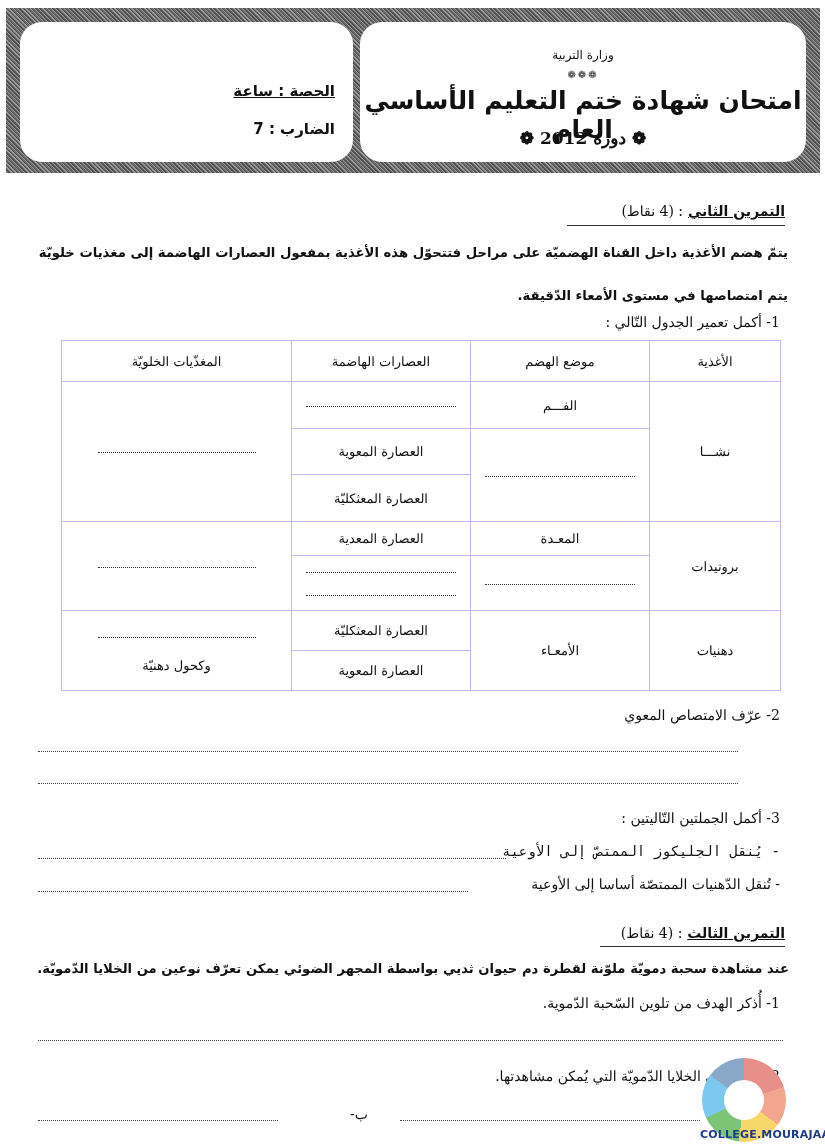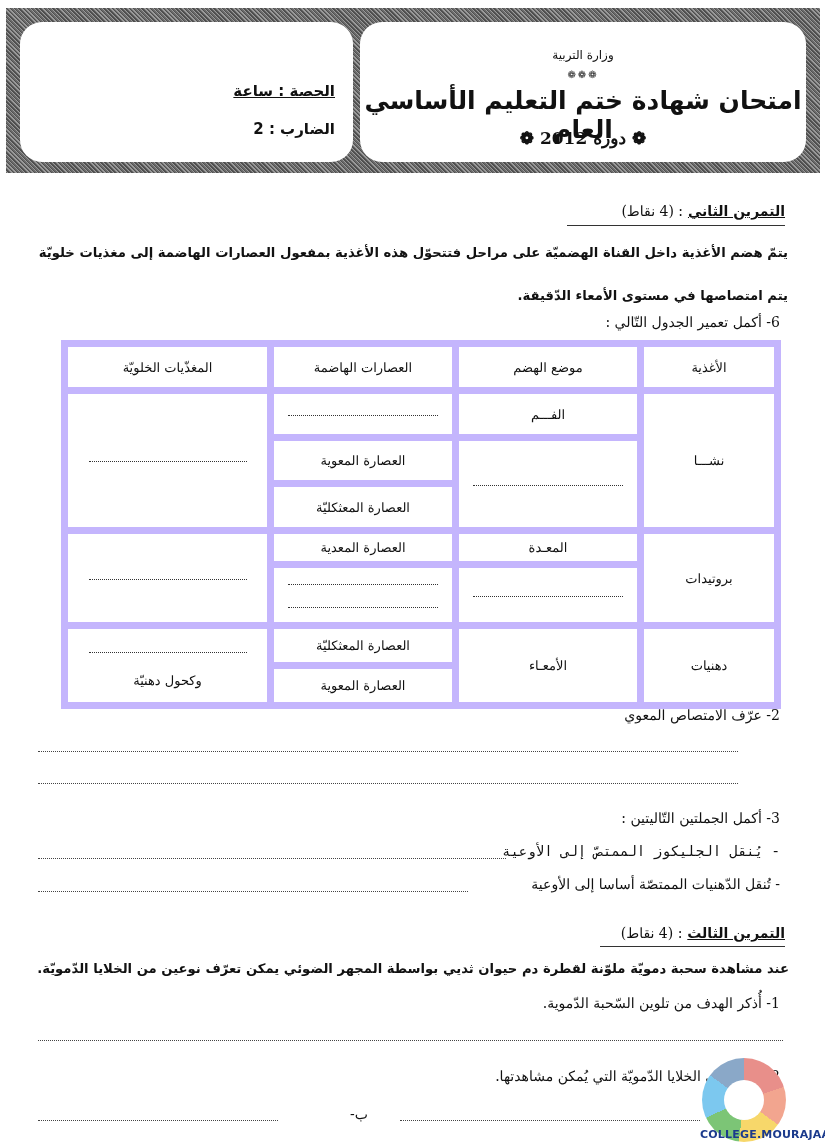"الضارب : 2" div.row { text: 2 -> 7 }
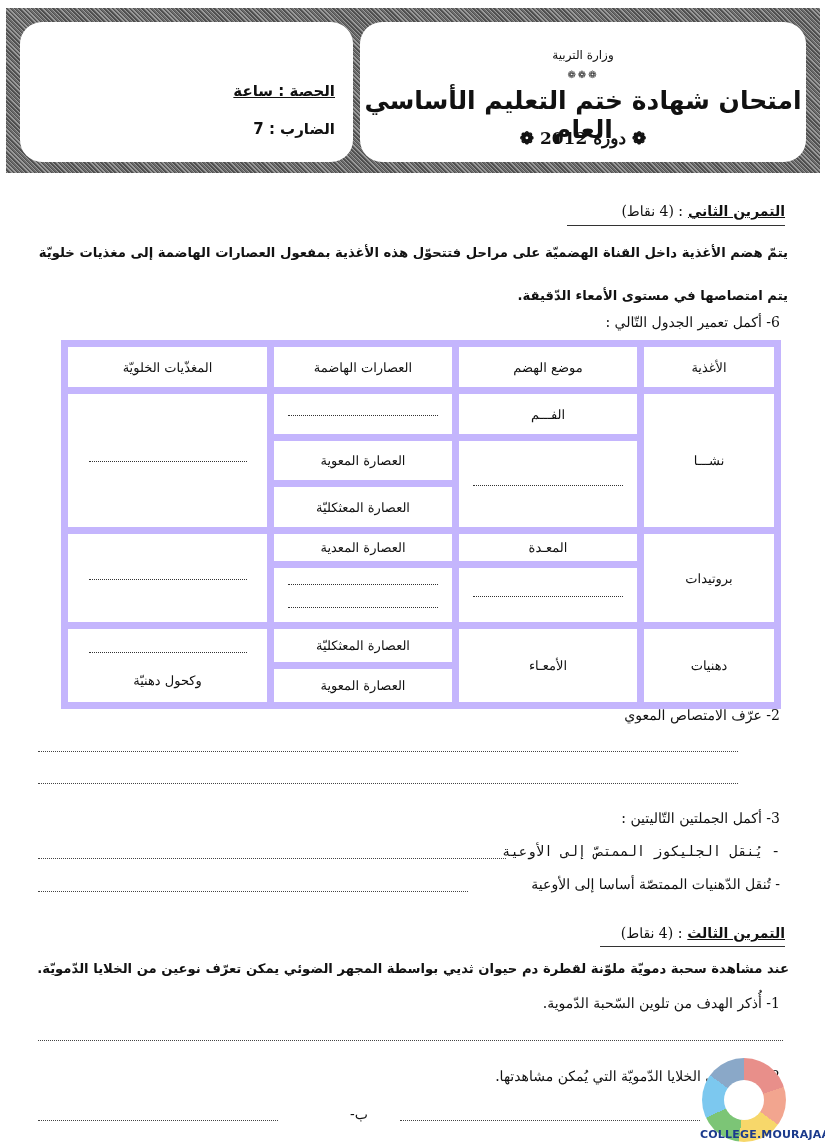"6- أكمل تعمير الجدول التّالي" div.line { text: 6- -> 1- }
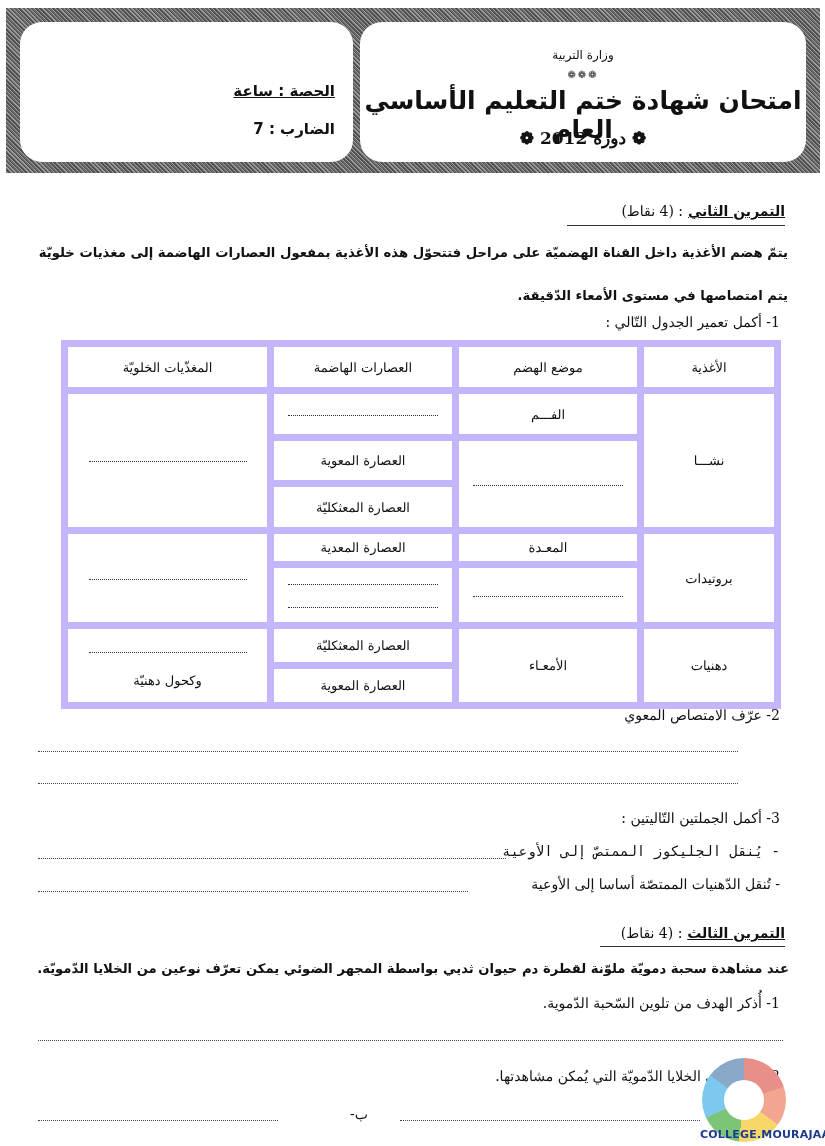"المغذّيات الخلويّة" table.digest td, table.digest th { border: 7px solid #c4b5fd -> 1px solid #c4b5fd }
